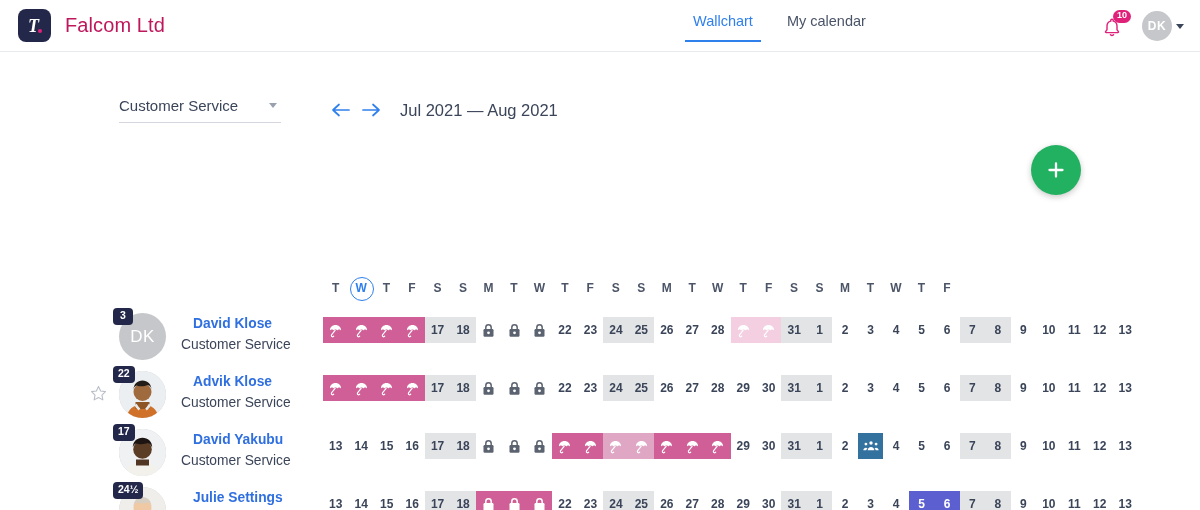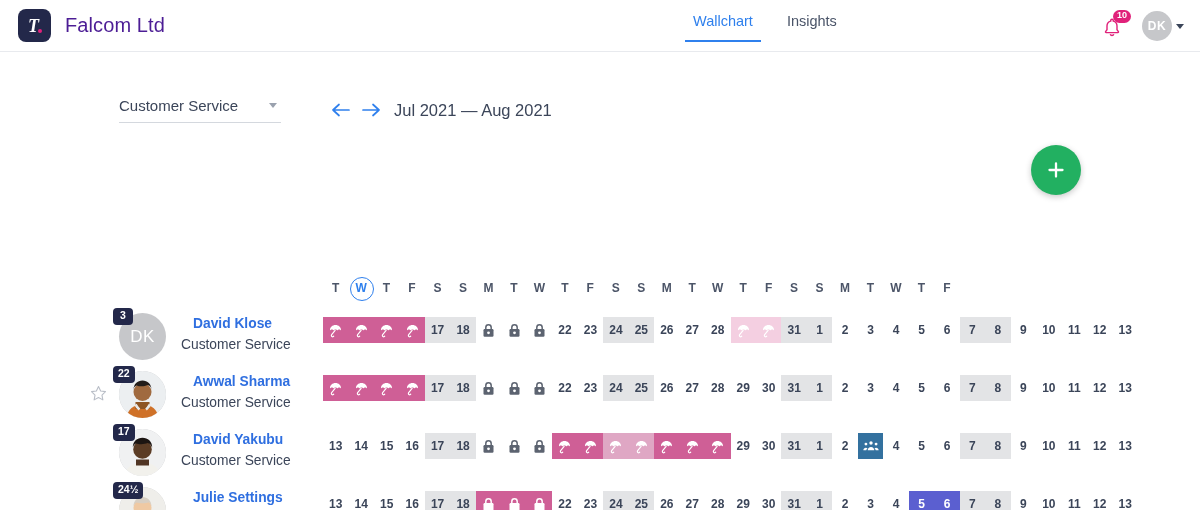"Falcom Ltd" .brand-name { color: #4c1d95 -> #be185d }
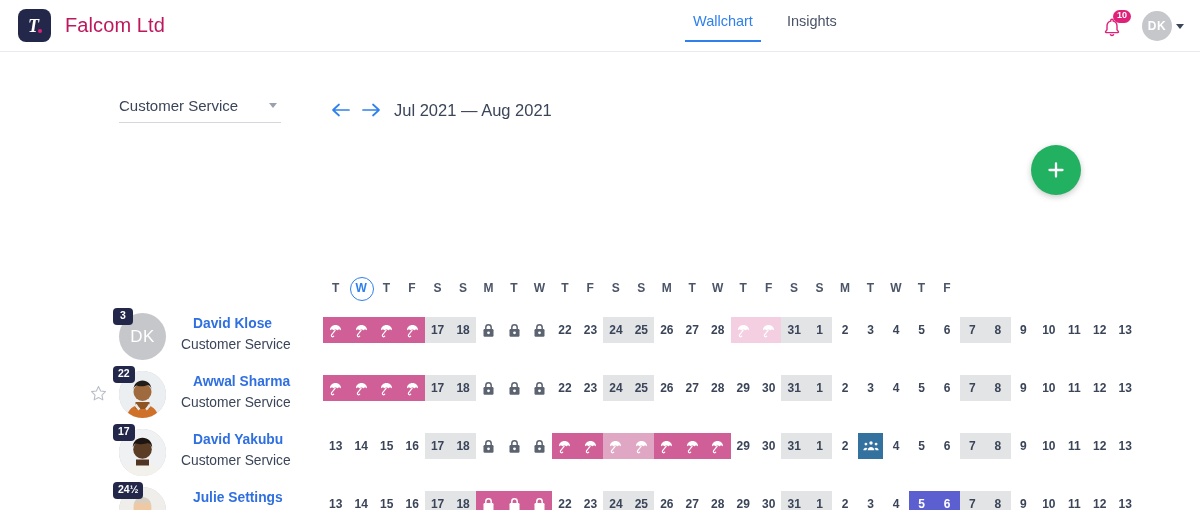"My calendar" a { html: none -> <a>My calendar</a> }
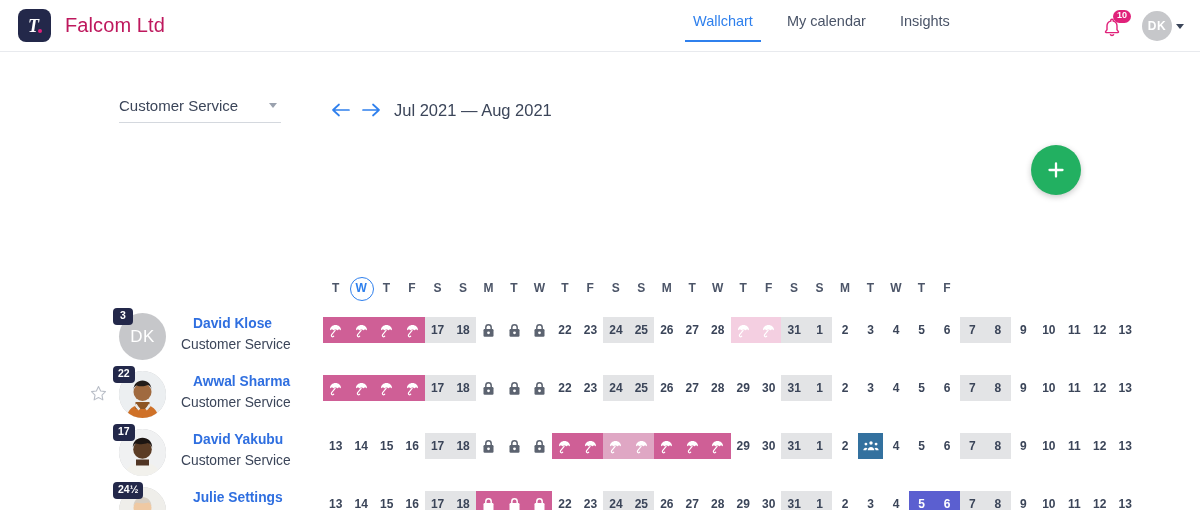"Insights" a { html: <a>Insights</a> -> none }
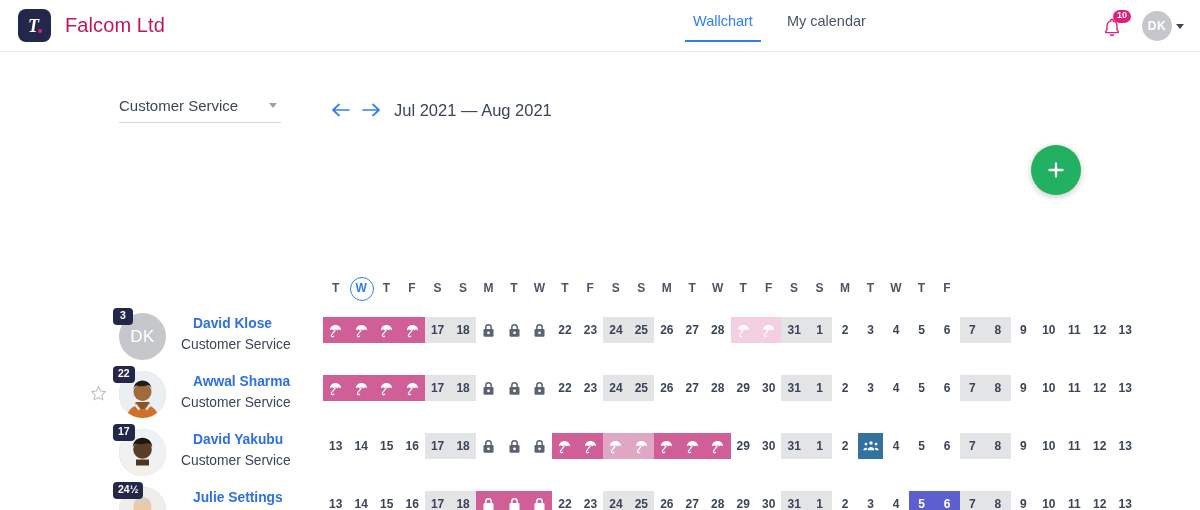"Jul 2021 — Aug 2021" .range-title { margin-left: 8px -> 14px }
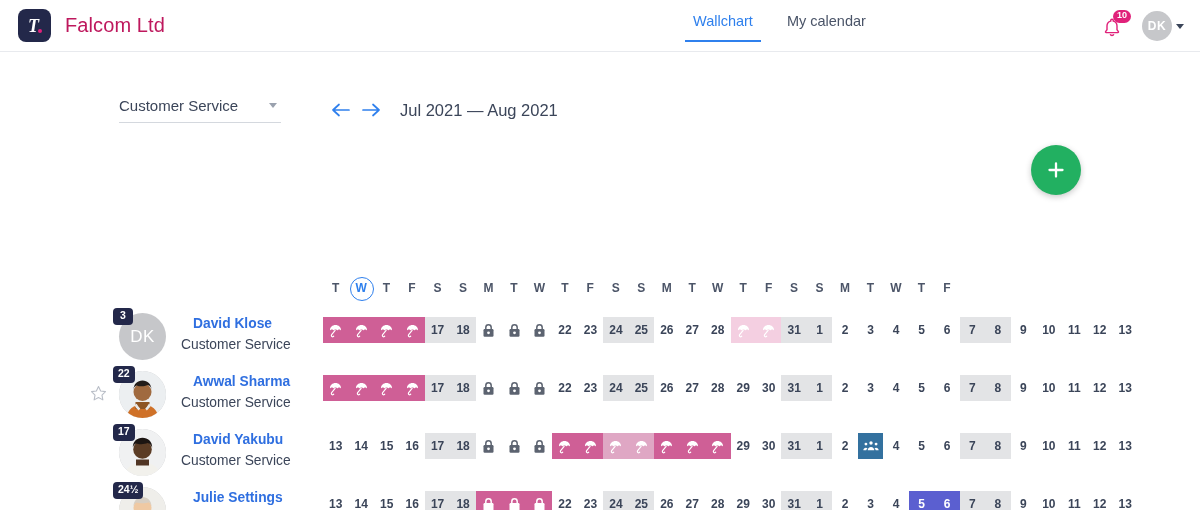"Awwal Sharma" div.person-name { text: Awwal Sharma -> Advik Klose }
